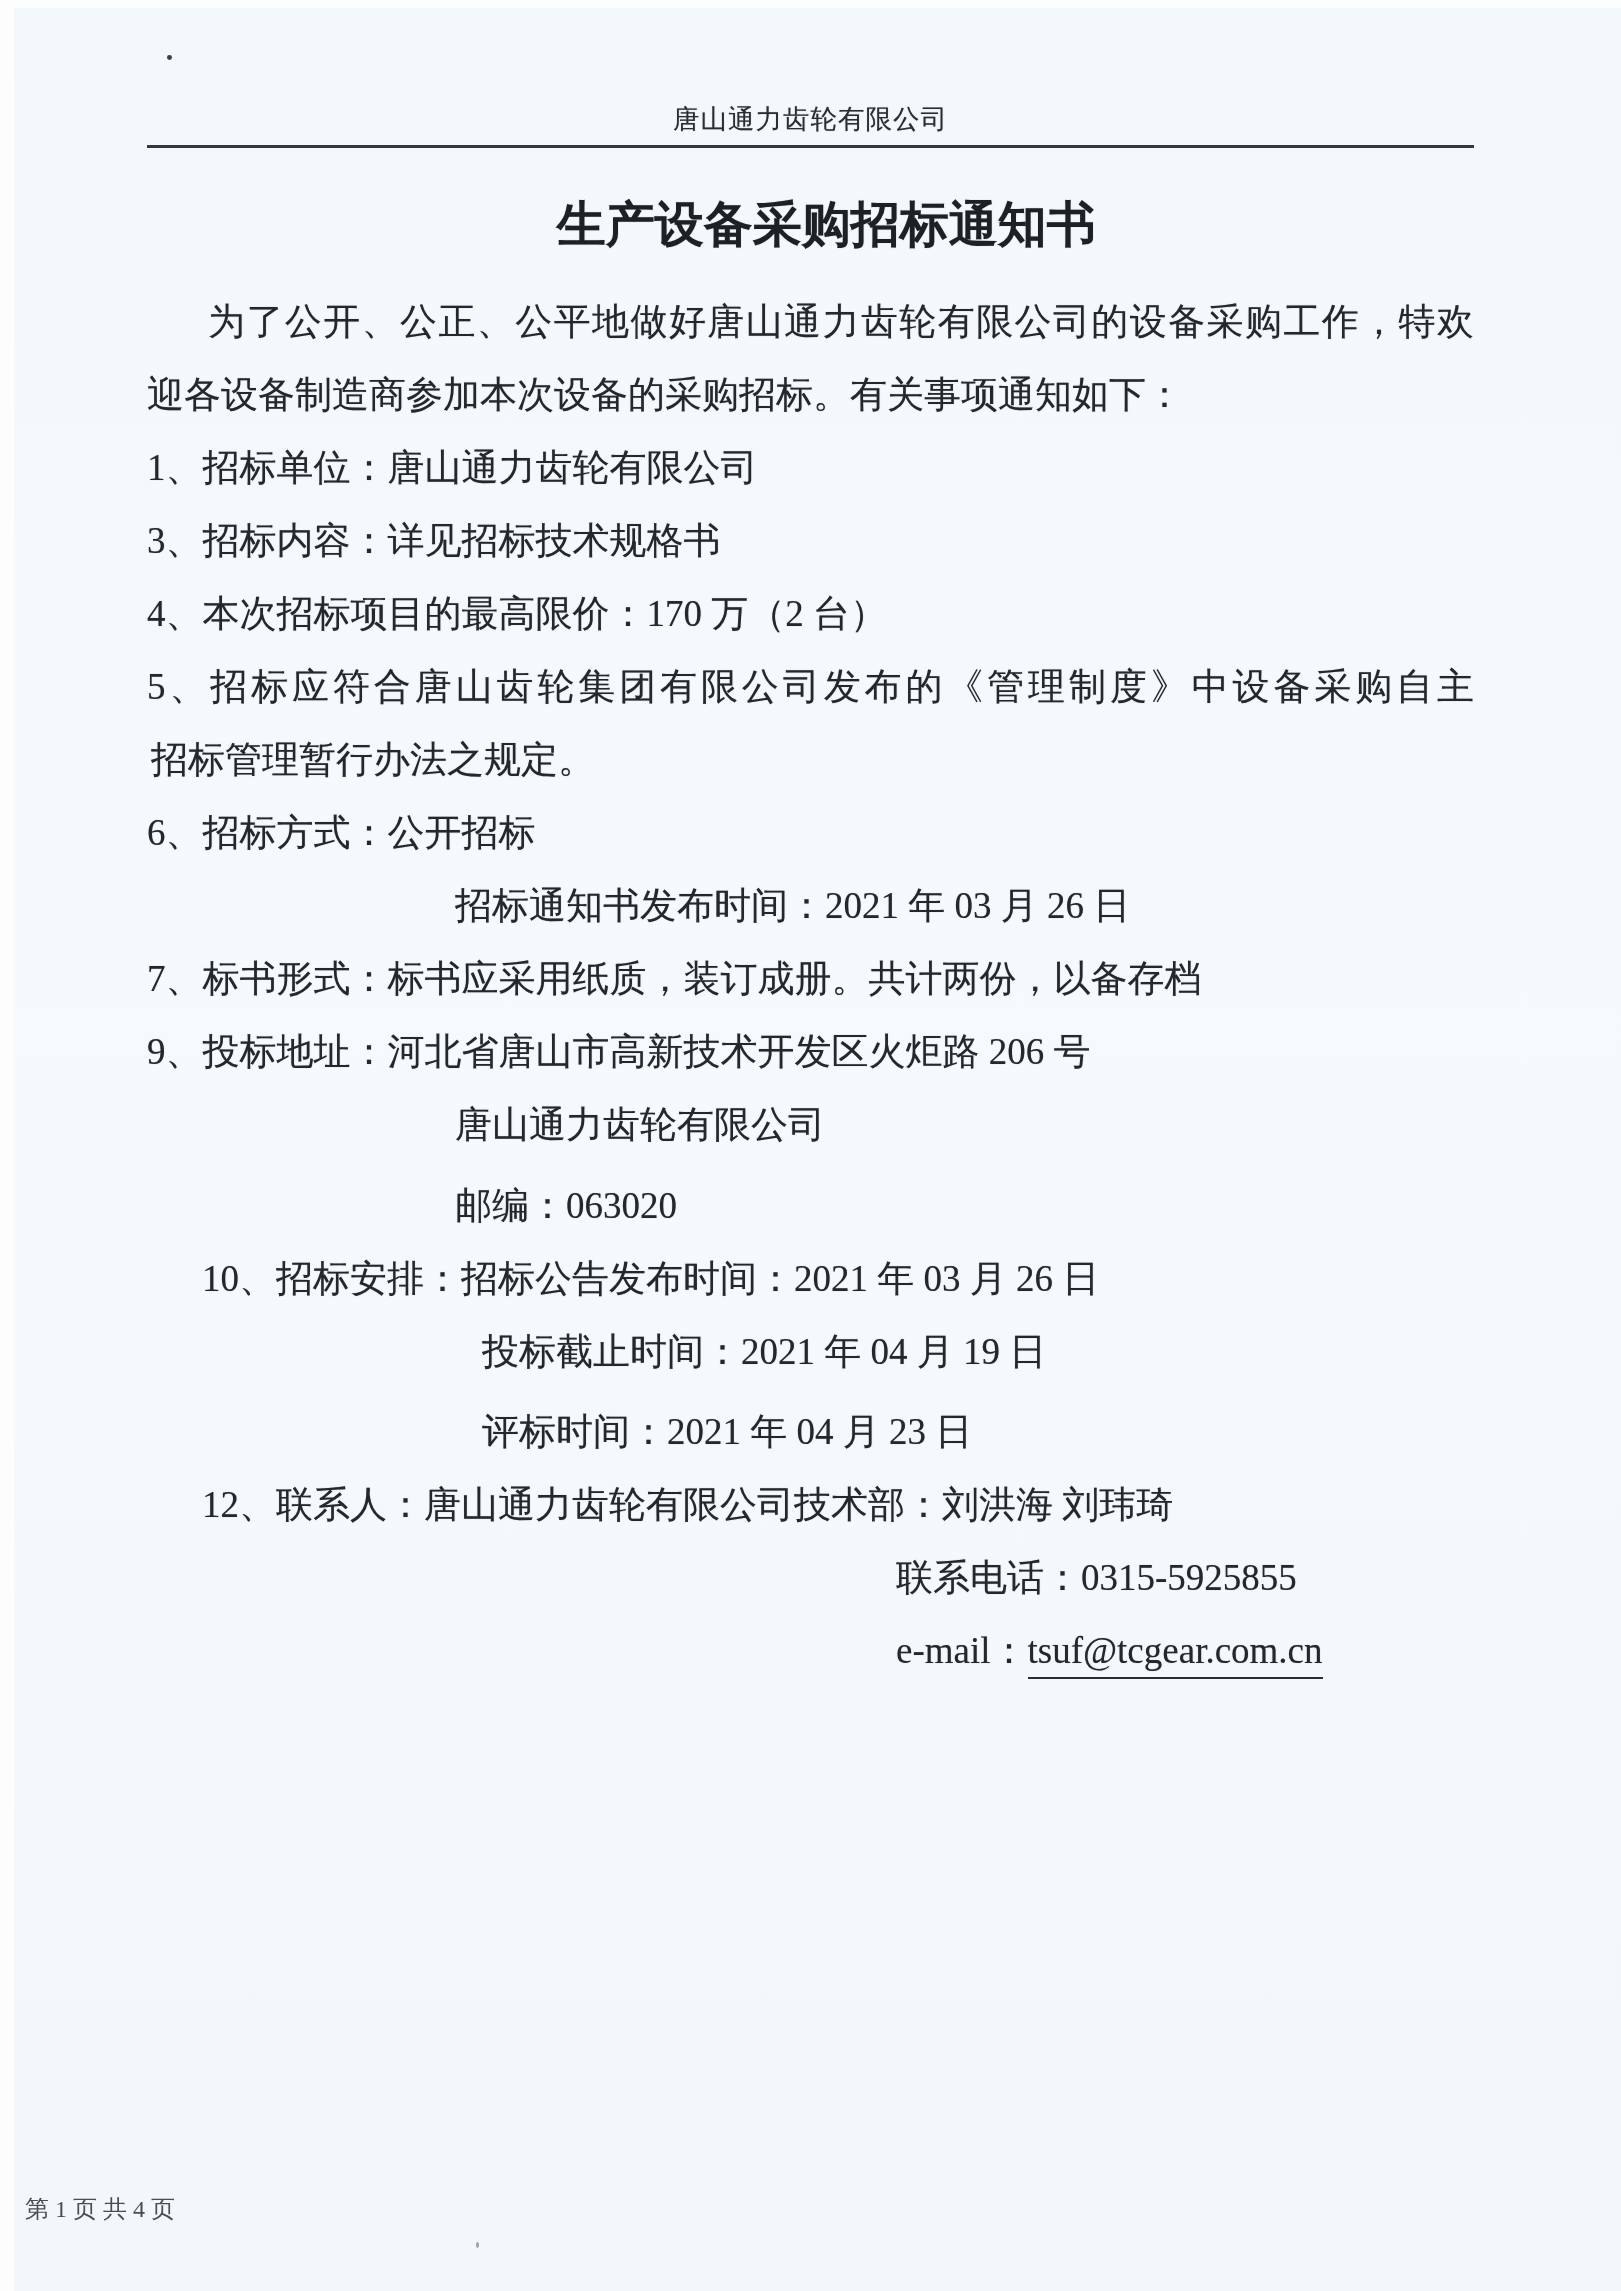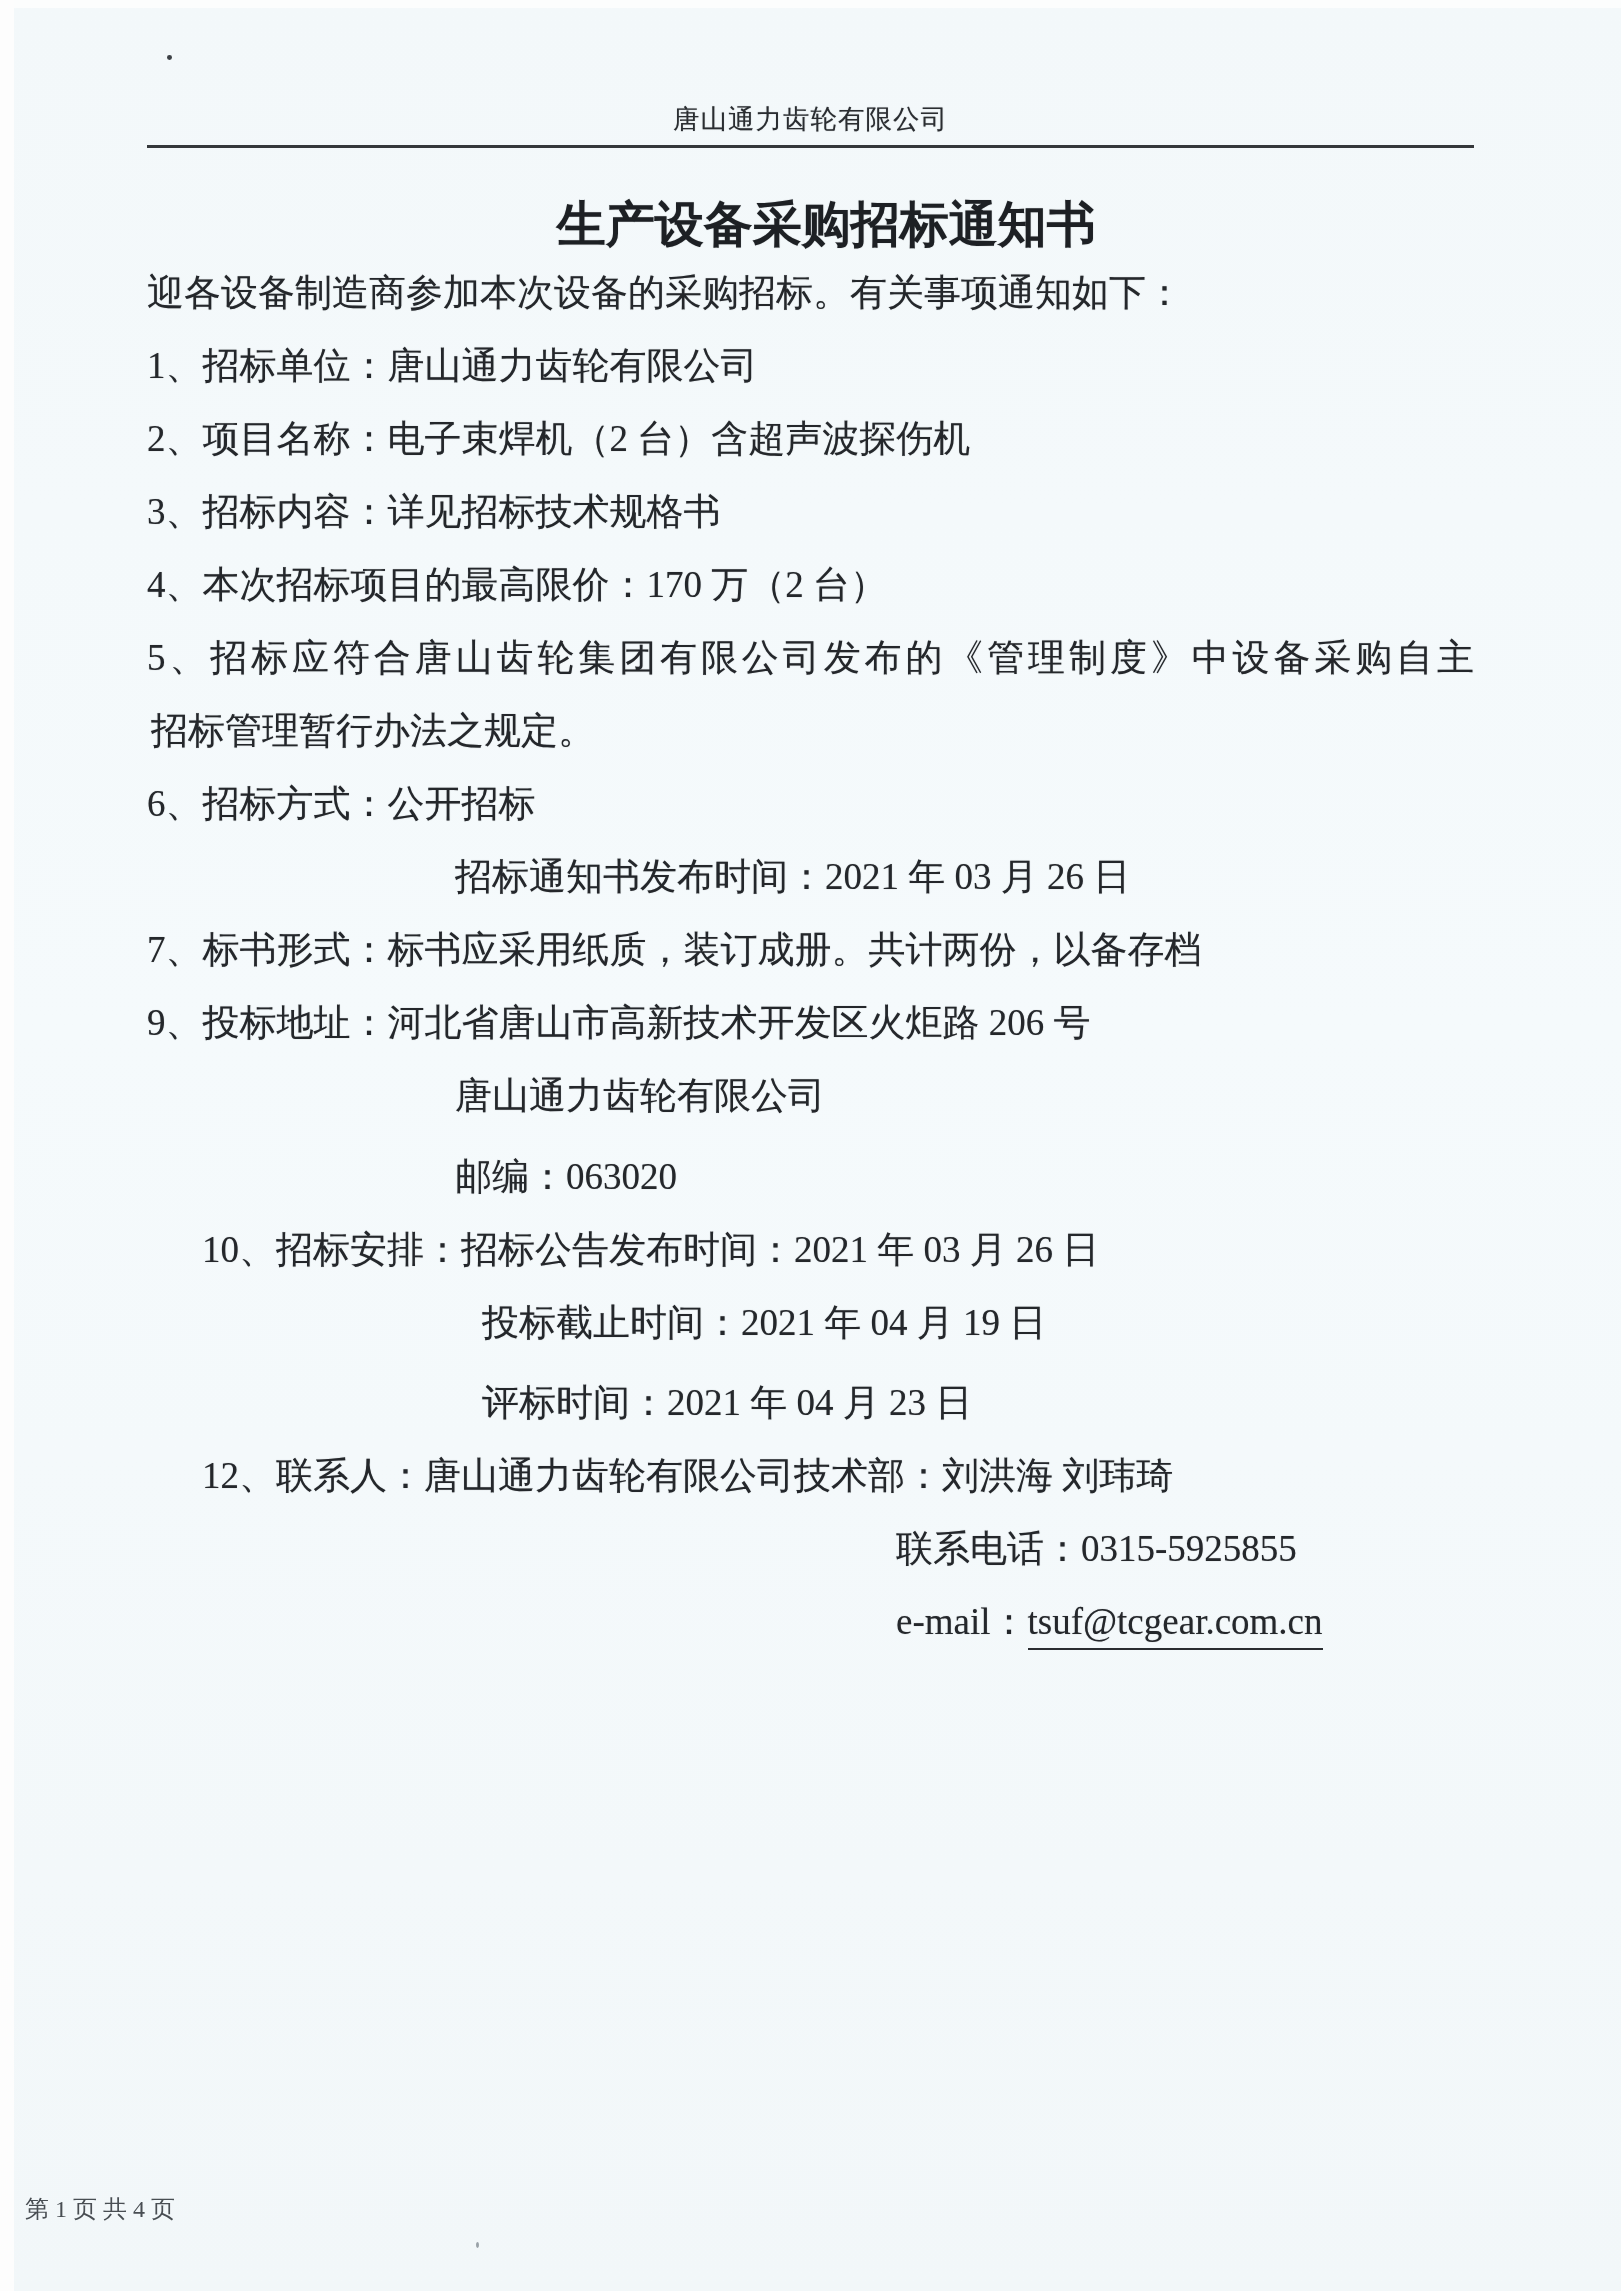"为了公开、公正、公平地做好唐山通力齿轮有限公司的设备采购工作，特欢" p.doc-line { html: none -> <p>为了公开、公正、公平地做好唐山通力齿轮有限公司的设备采购工作，特欢</p> }
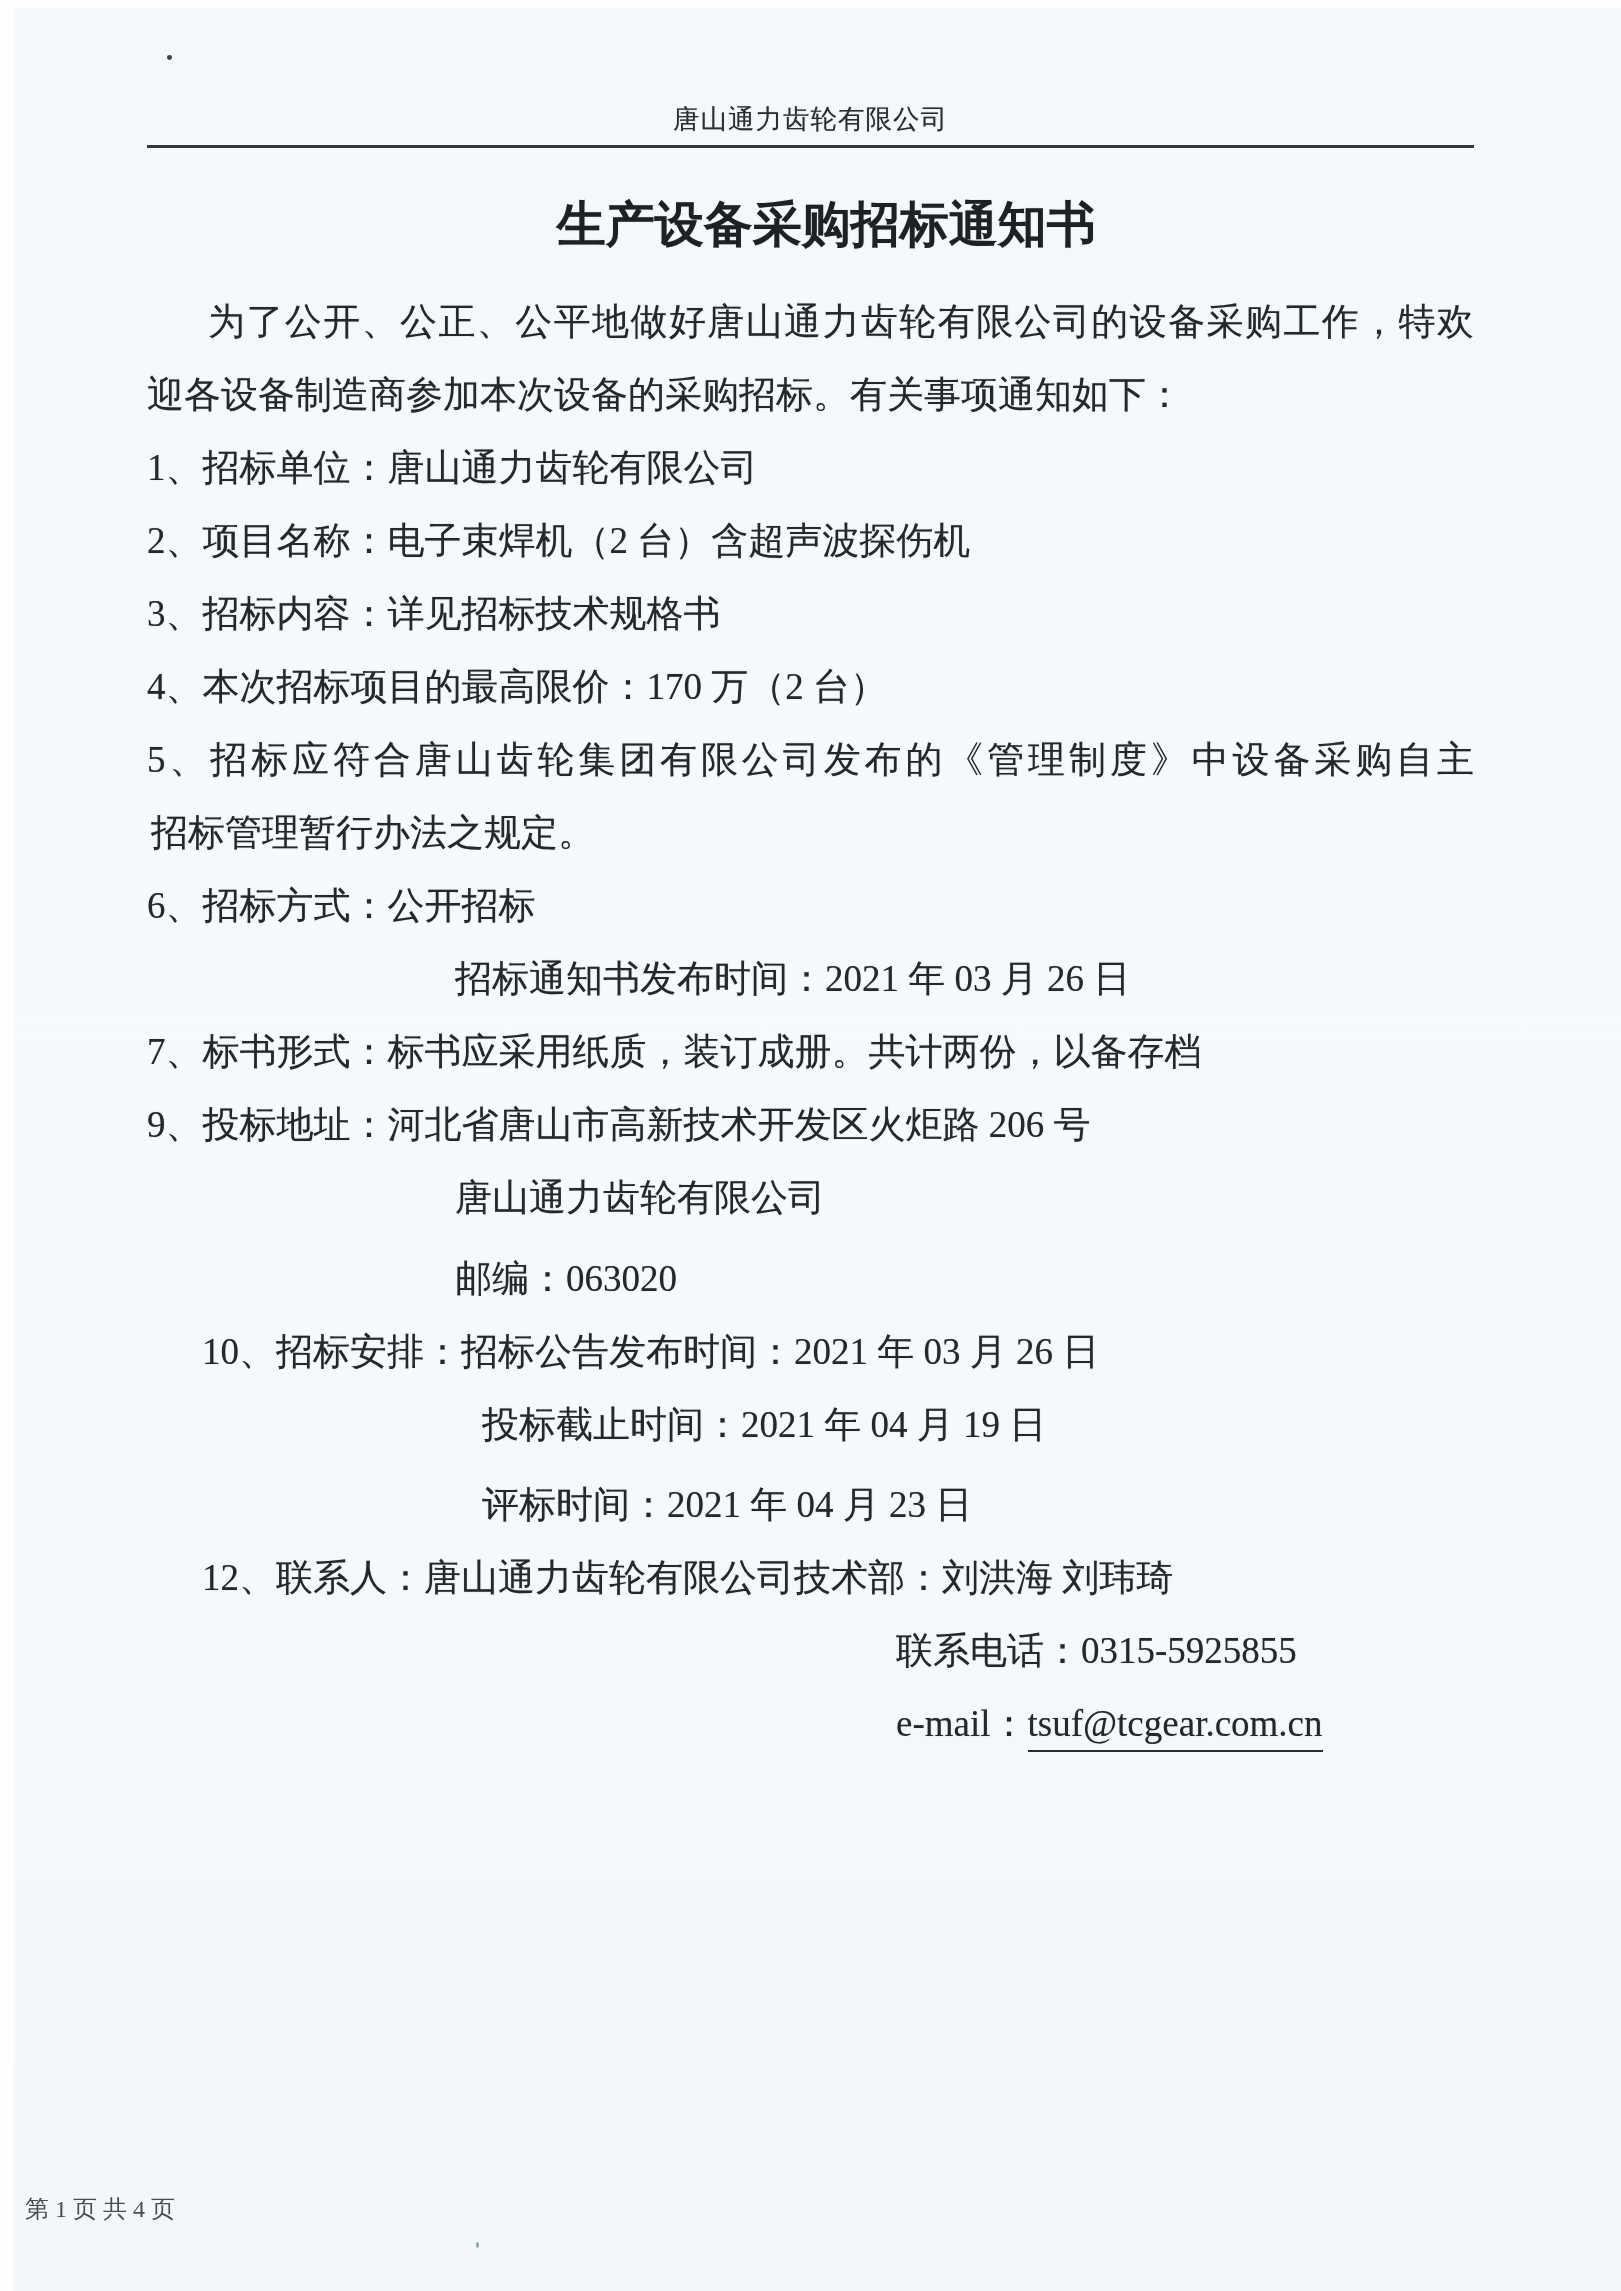"2、项目名称：电子束焊机（2 台）含超声波探伤机" p.doc-line { html: <p>2、项目名称：电子束焊机（2 台）含超声波探伤机</p> -> none }
